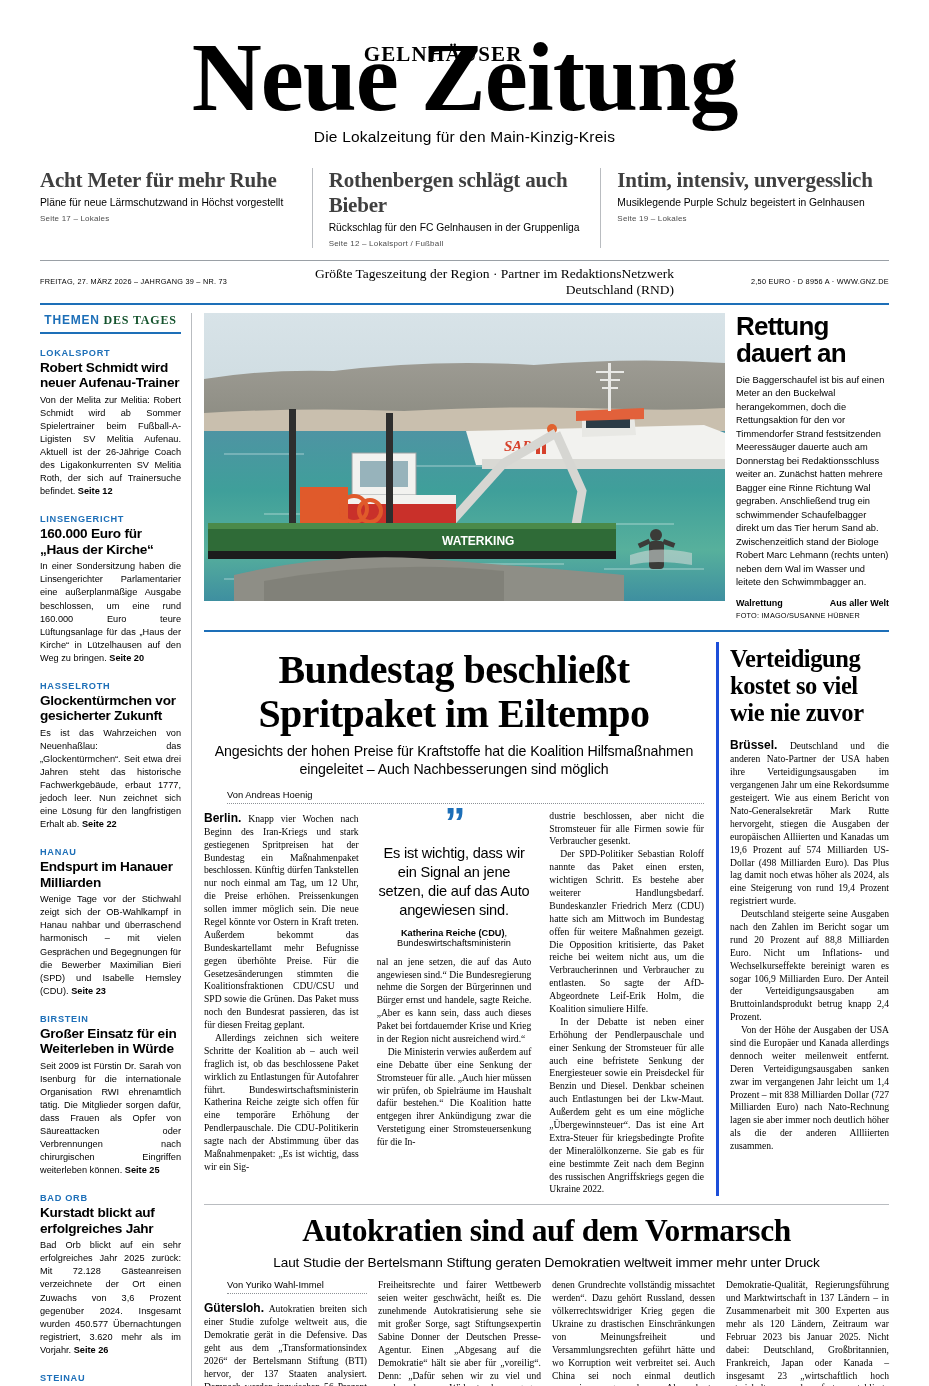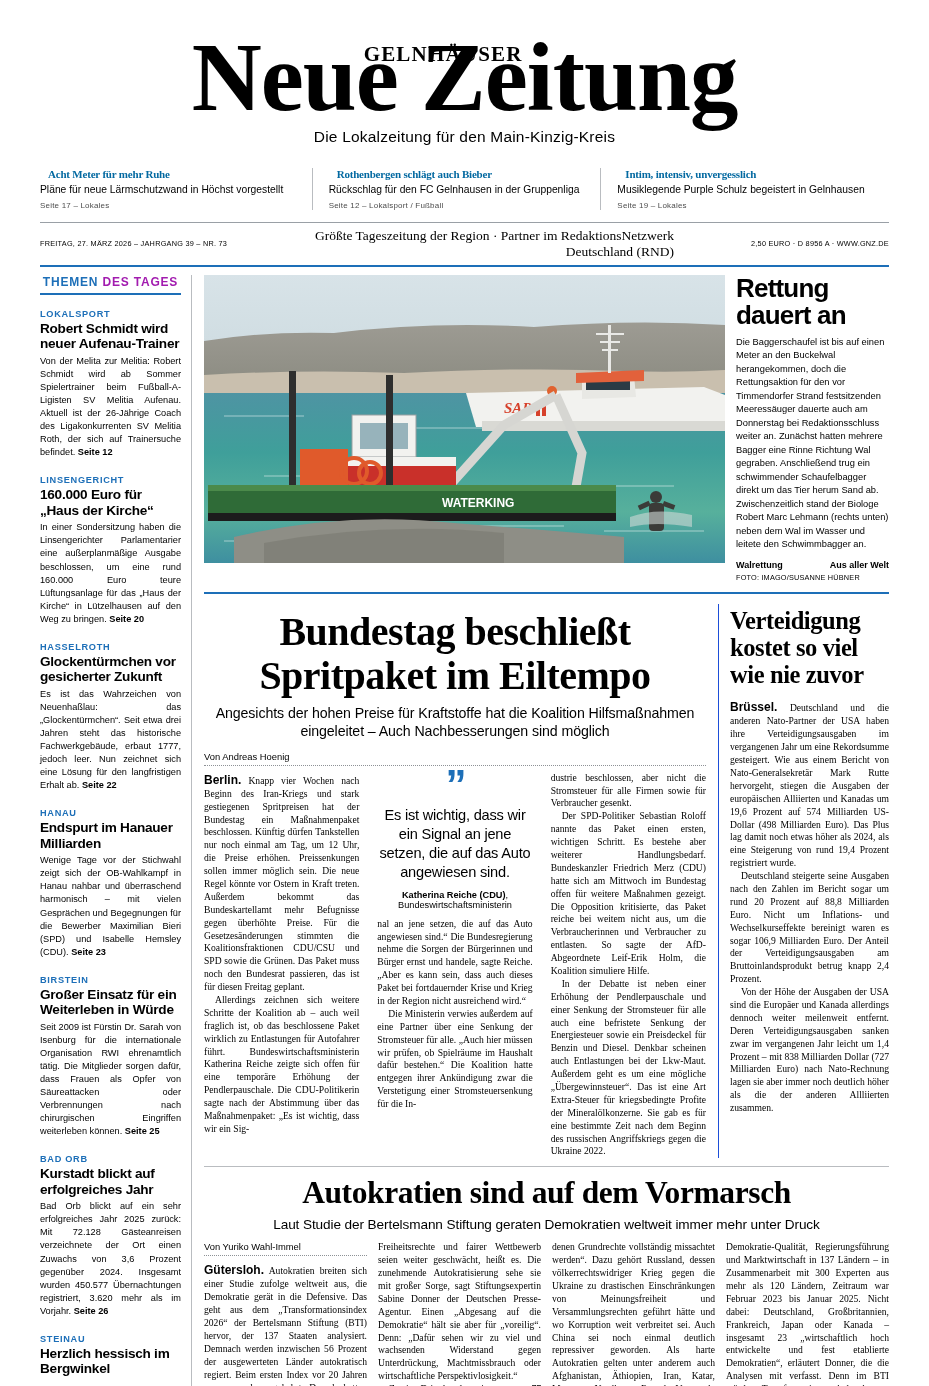"Acht Meter für mehr Ruhe" .teaser h3 { color: #0369a1 -> #404040; font-size: 11px -> 21px; margin: 0 0 4px 8px -> 0 0 4px 0 }
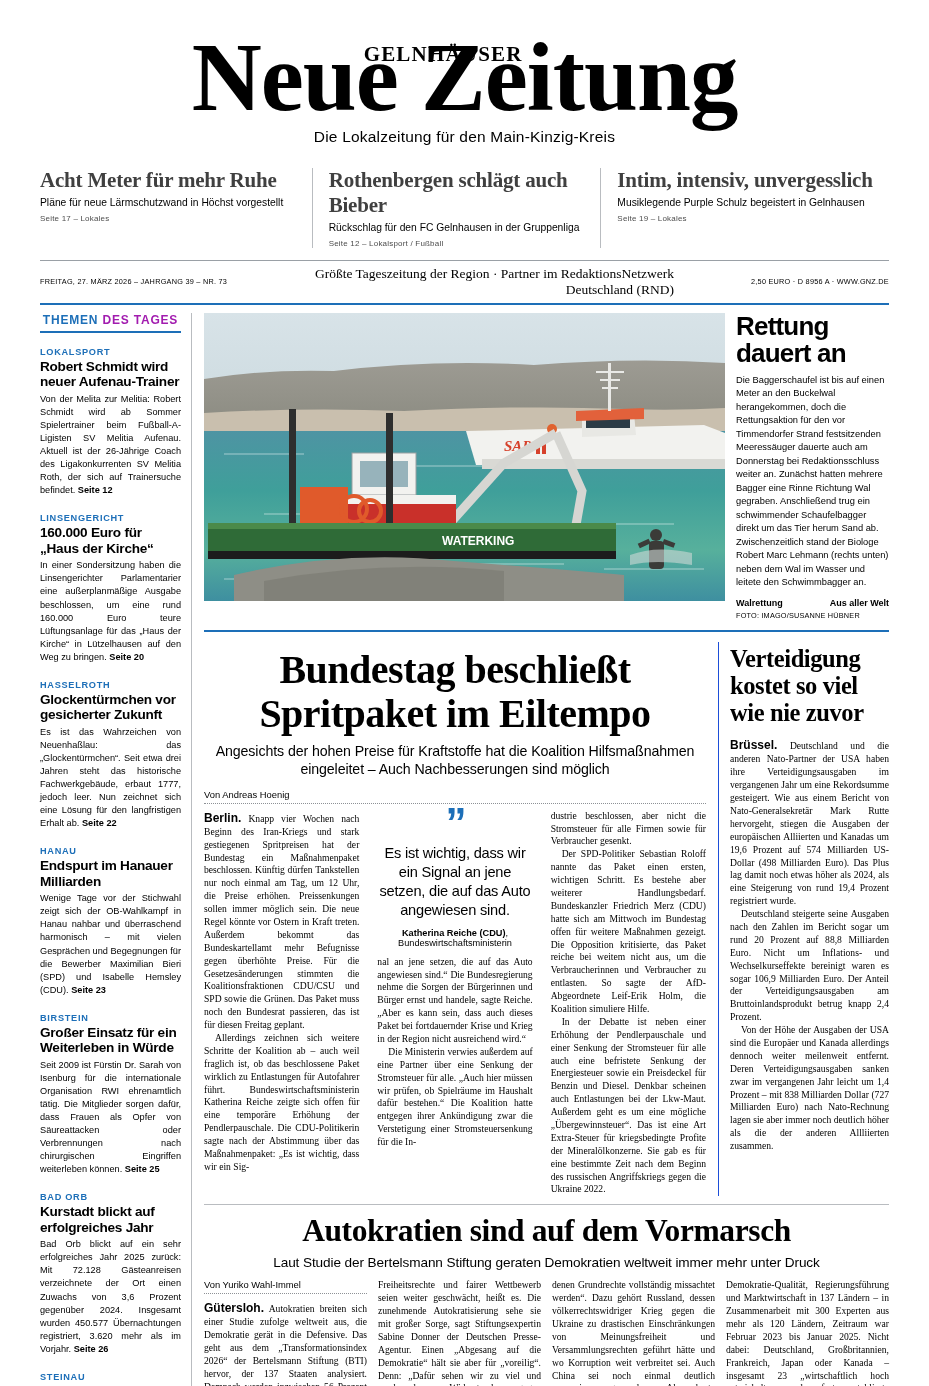"DES TAGES" .themen .b { color: #a21caf -> #14532d; font-family: none -> Liberation Serif, serif }
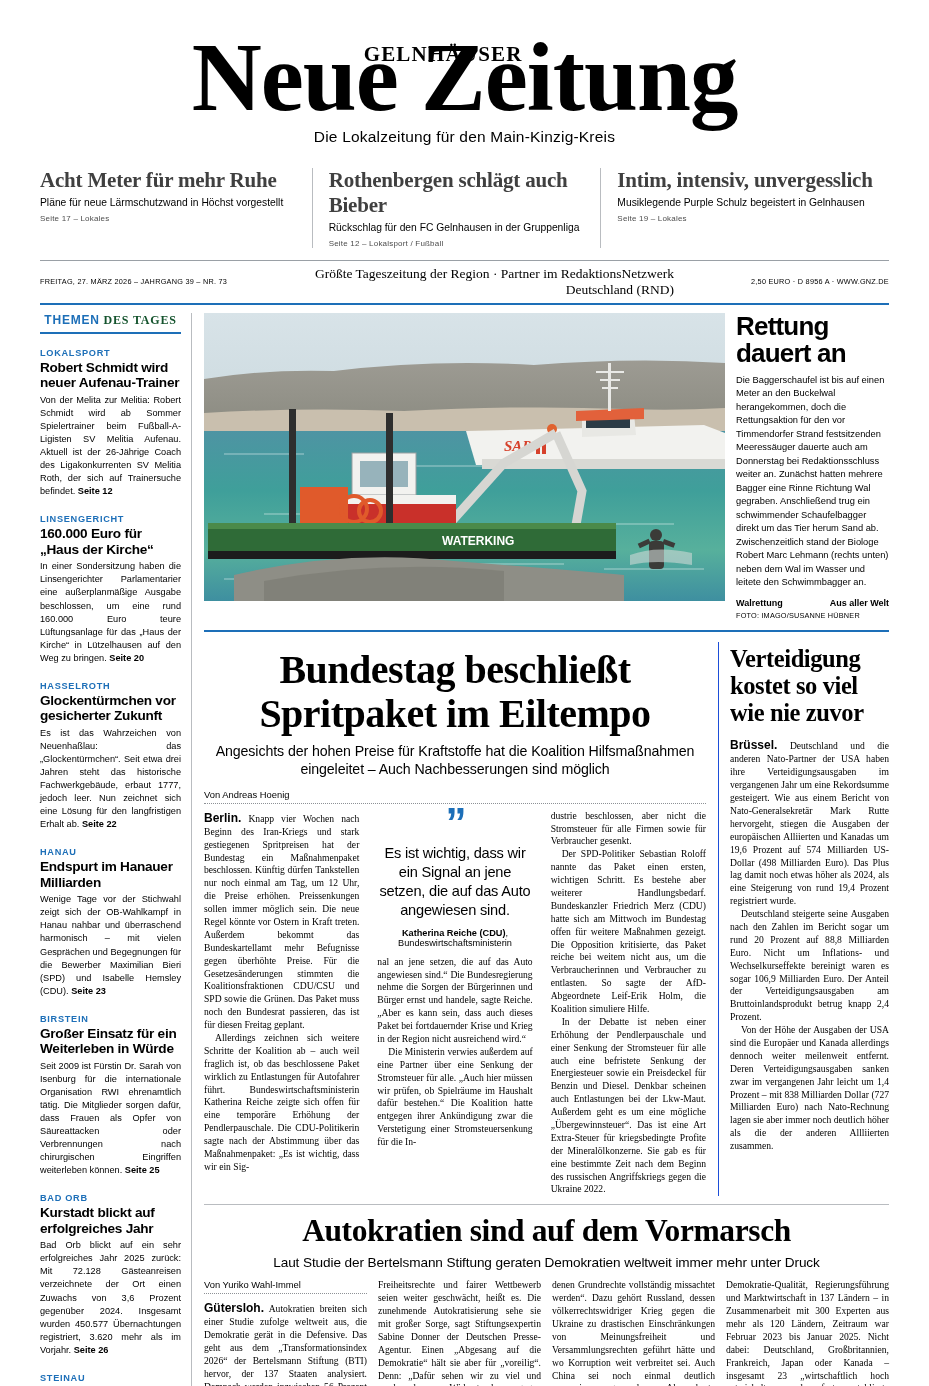"Bundestag beschließt Spritpaket im" .mid-left { border-right: 1px solid #1d4ed8 -> 3px solid #1d4ed8 }
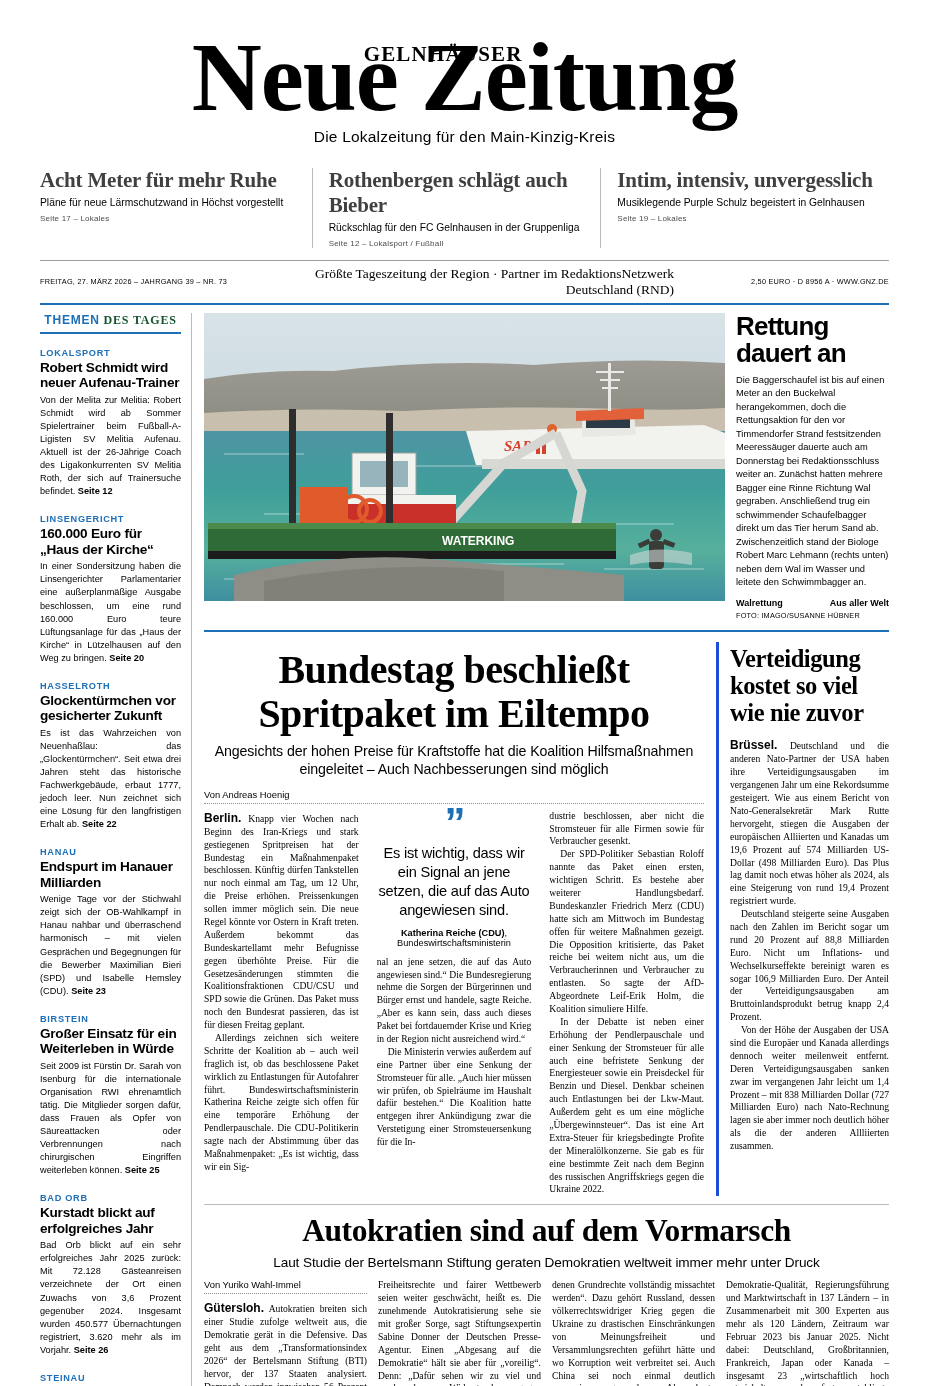"Von Andreas Hoenig" .byline { margin-left: none -> 23px }
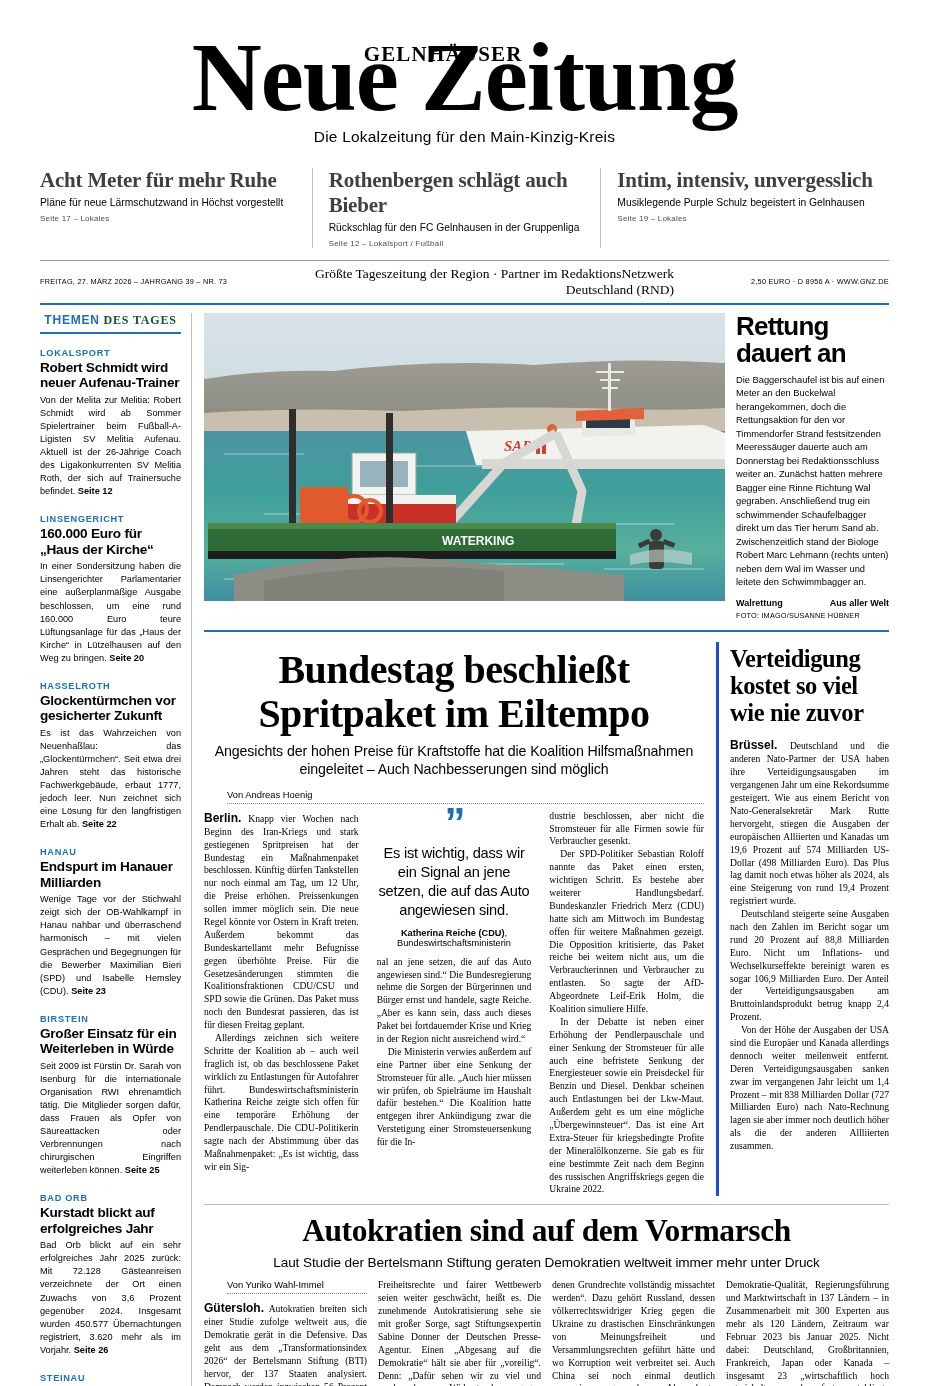"Die Ministerin verwies außerdem auf" p { text: Partner -> Debatte }
